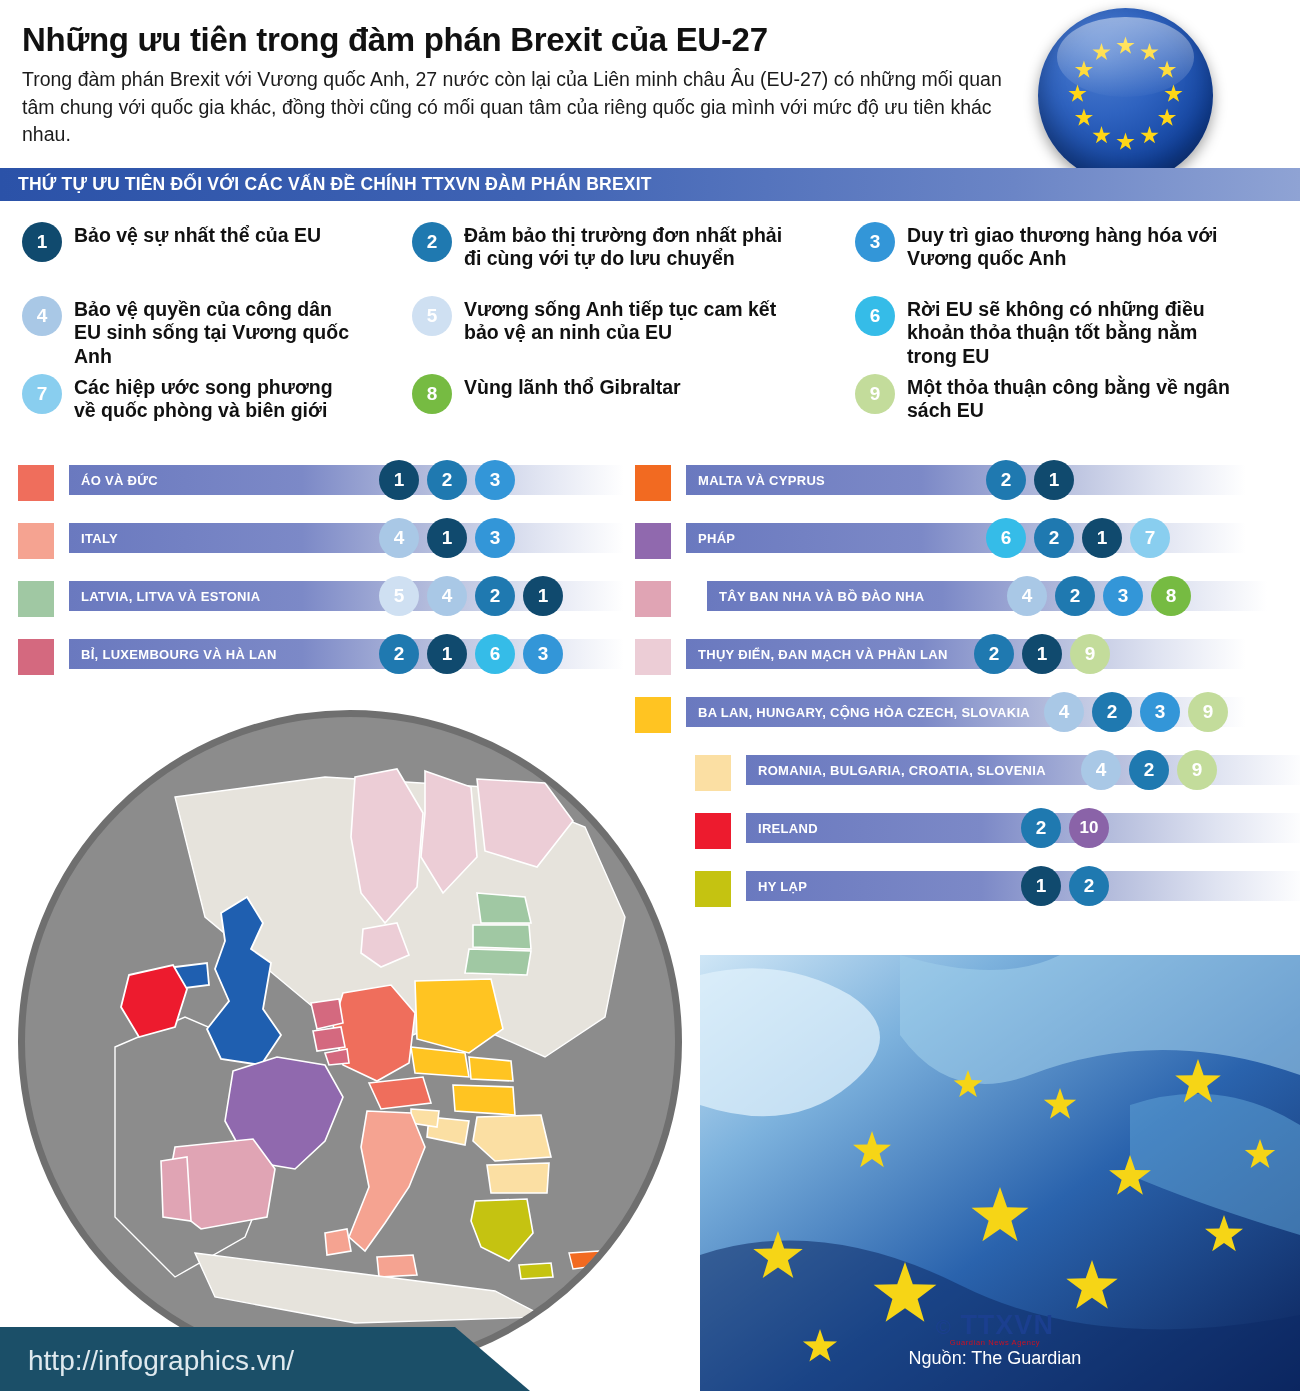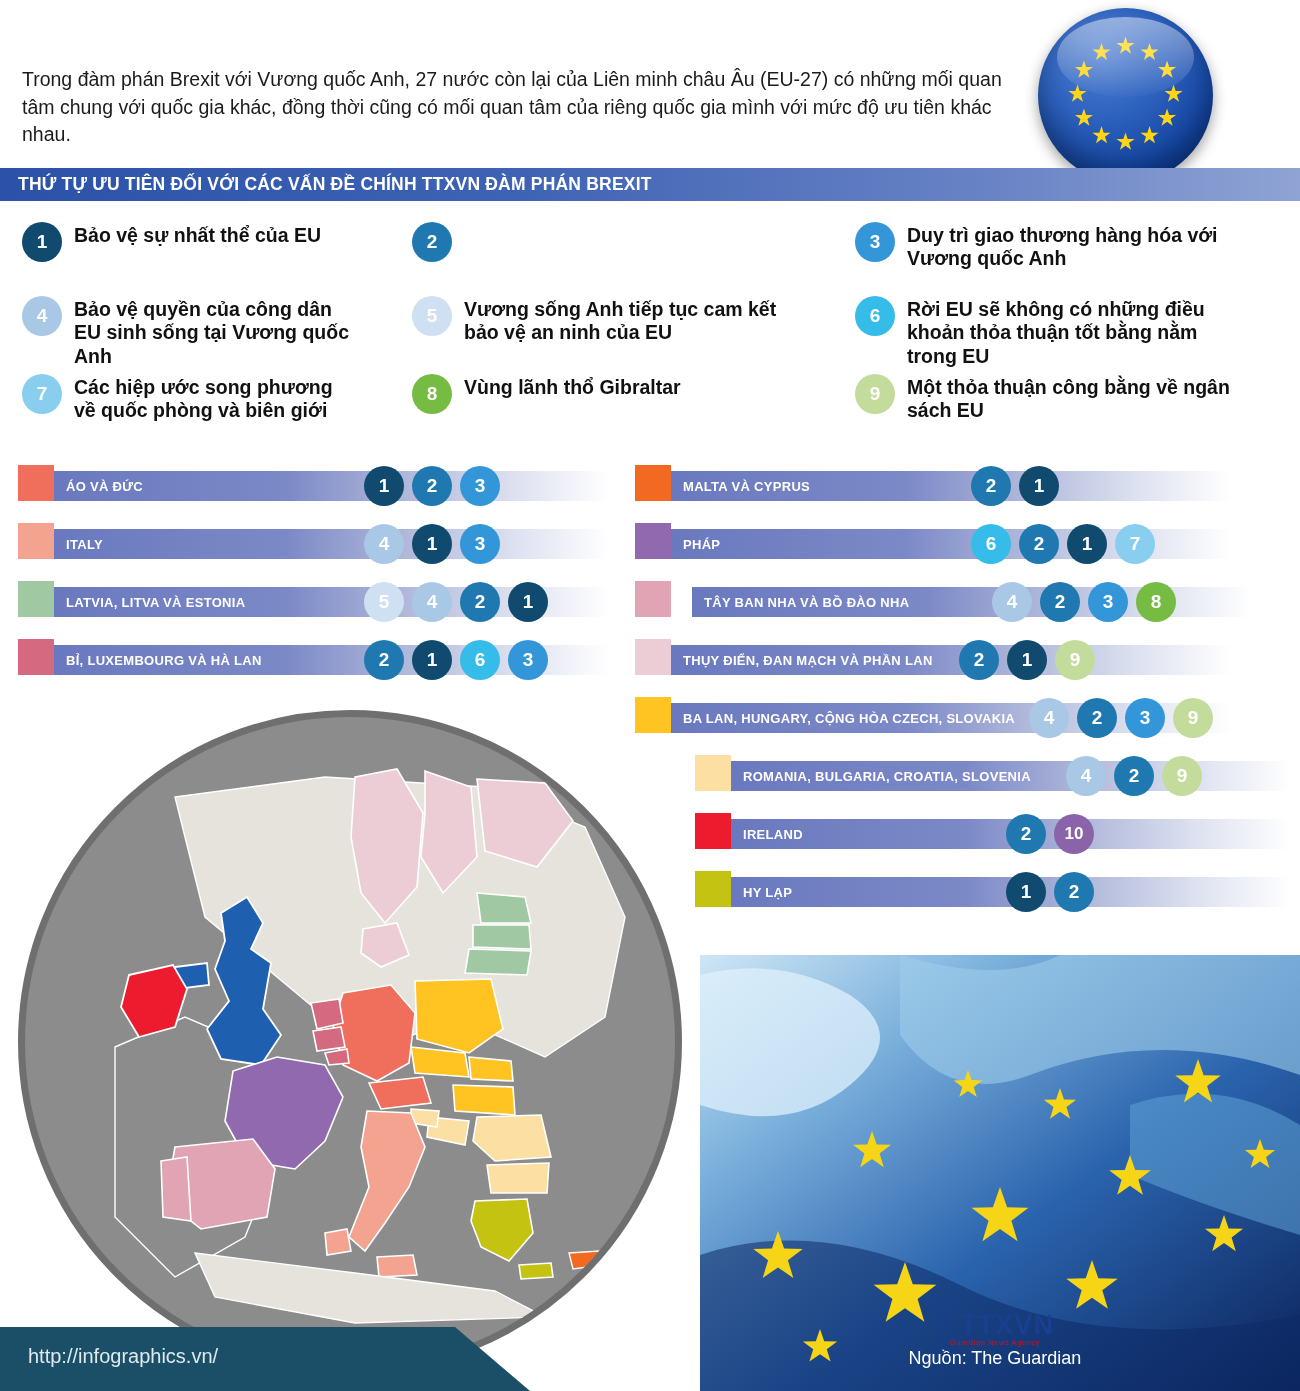"Những ưu tiên trong đàm" div { html: none -> <div>Những ưu tiên trong đàm phán Brexit của EU-27</div> }
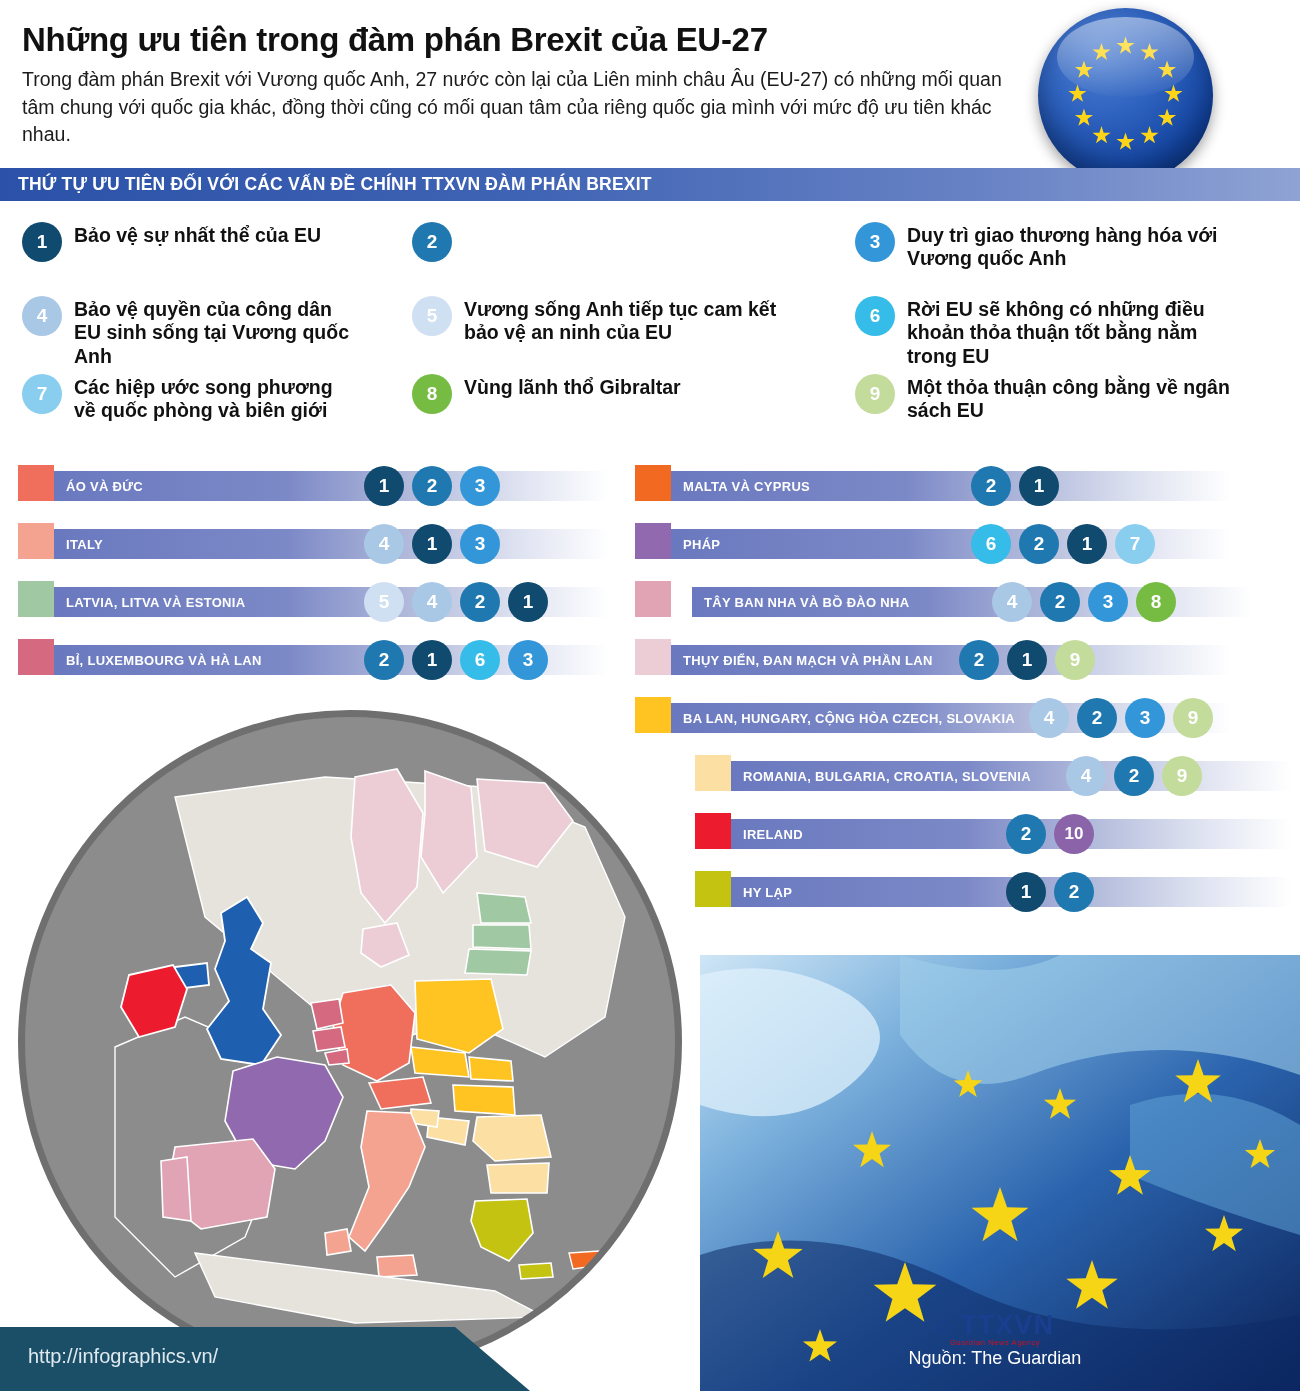"Đảm bảo thị trường đơn" div.txt { html: none -> <div>Đảm bảo thị trường đơn nhất phải đi cùng với tự do lưu chuyển</div> }
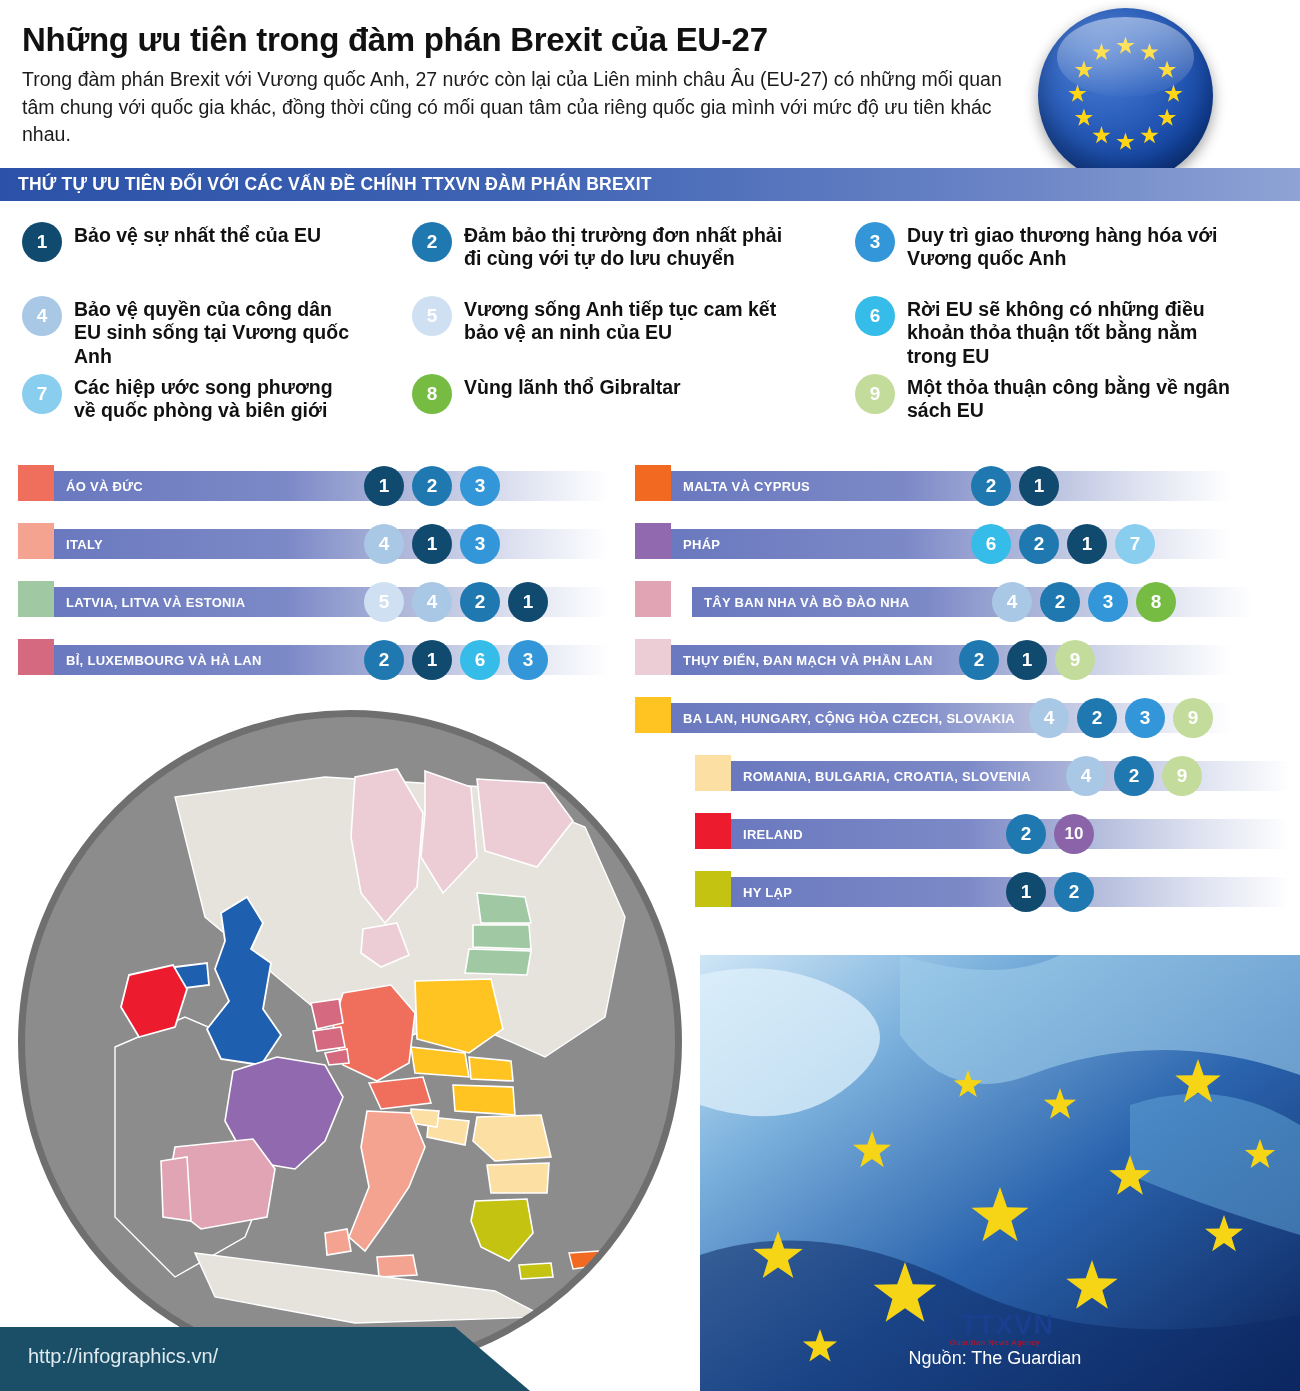"ÁO VÀ ĐỨC" .barrow { align-items: flex-end -> flex-start; gap: none -> 15px }
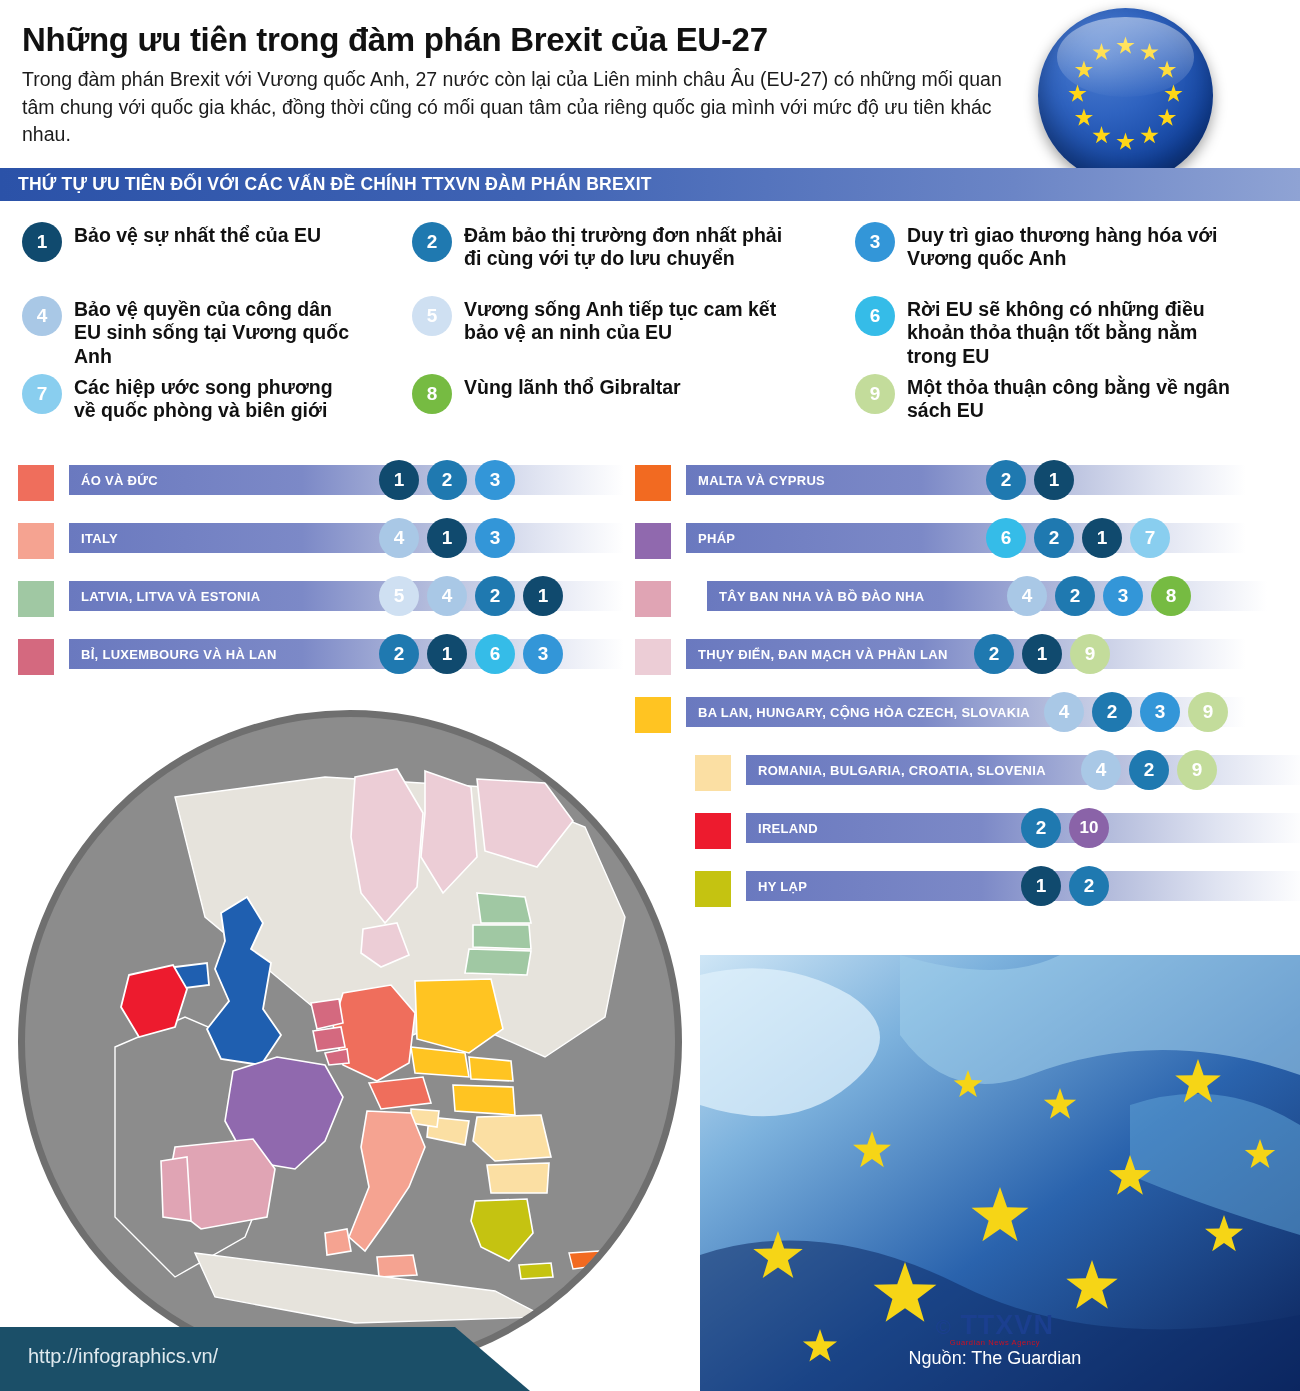"http://infographics.vn/" #footer-url { font-size: 20px -> 28px }
